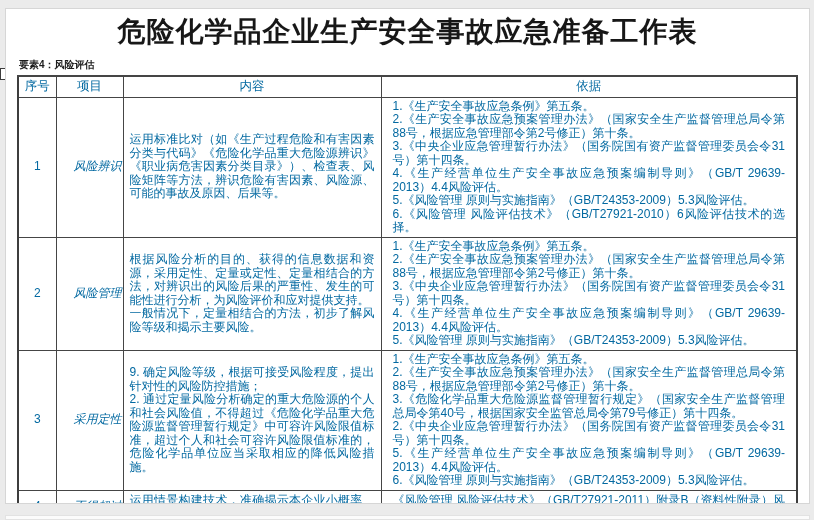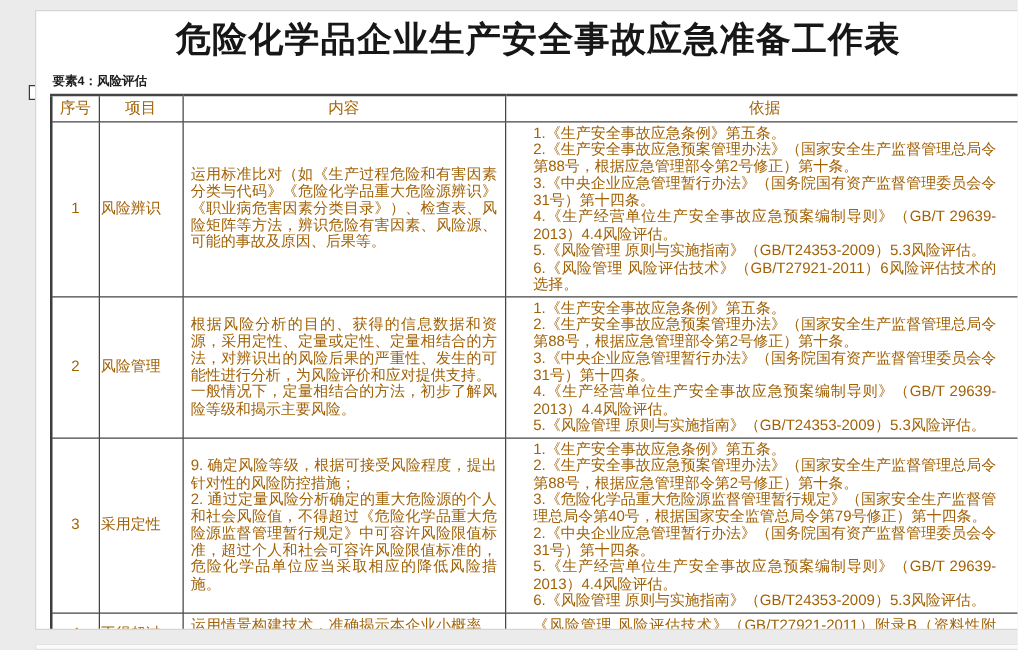"危险化学品企业生产安全事故应急准备工作表" .canvas { margin-left: 23px -> none }
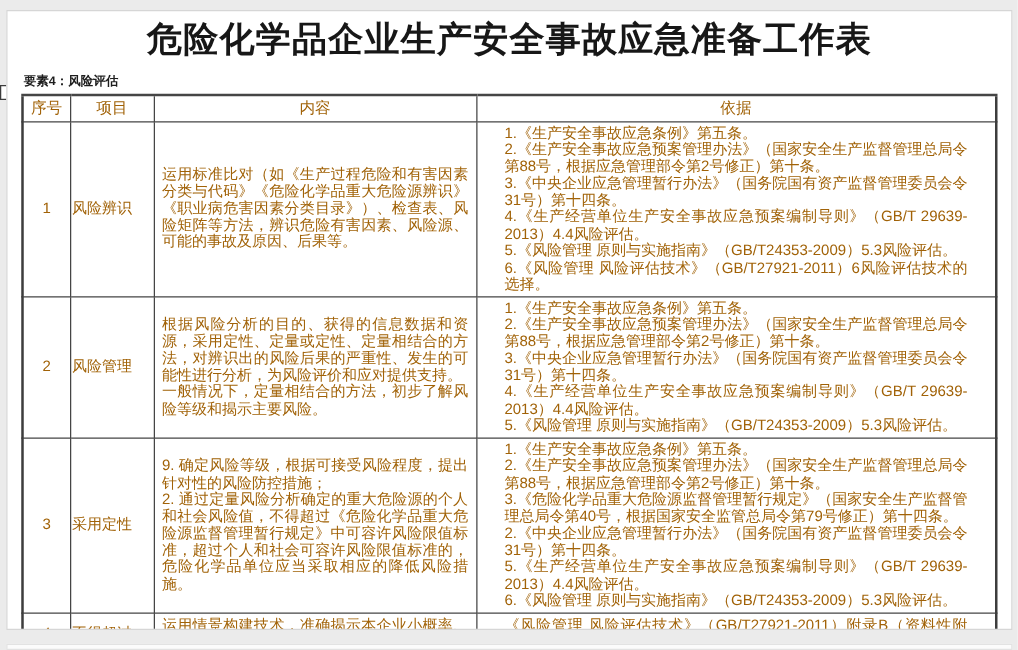"序号" .doc-table th, .doc-table td { color: #a16207 -> #0369a1 }
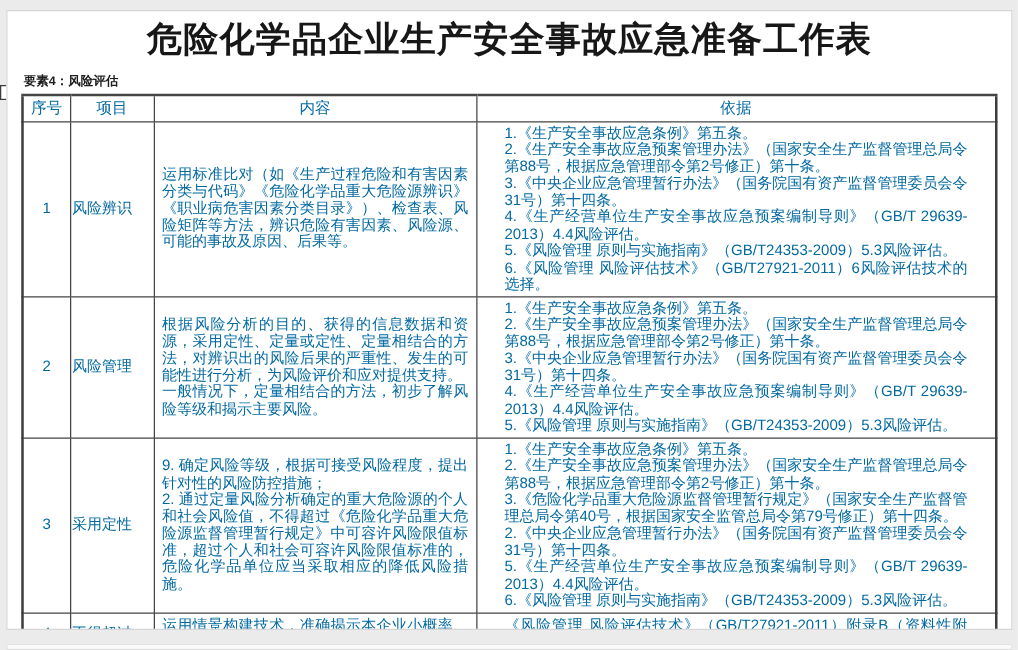"1.《生产安全事故应急条例》第五条。" td.cell-basis { padding: 2px 22px -> 2px 11px }
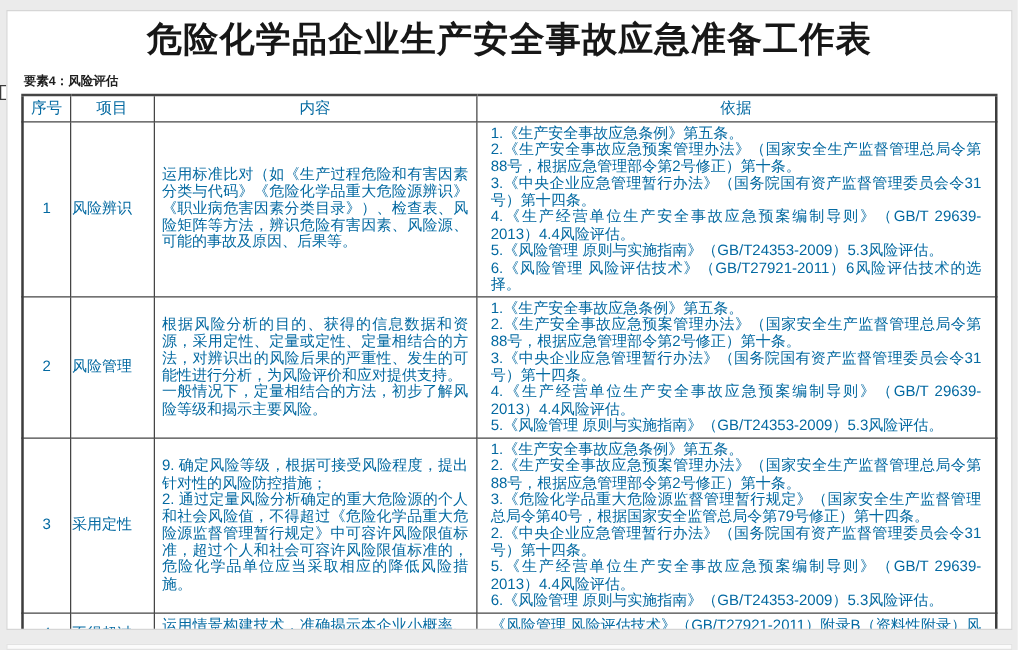"风险辨识" td.cell-item { font-style: none -> italic; text-align: left -> right }
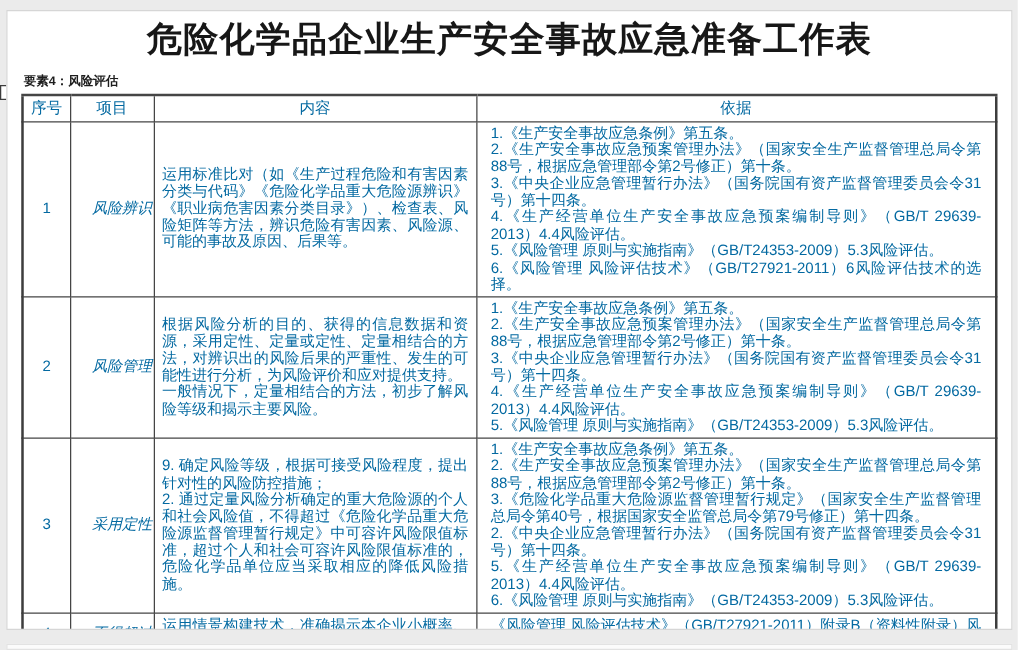"6.《风险管理" p.para { text: GB/T27921-2011 -> GB/T27921-2010 }
